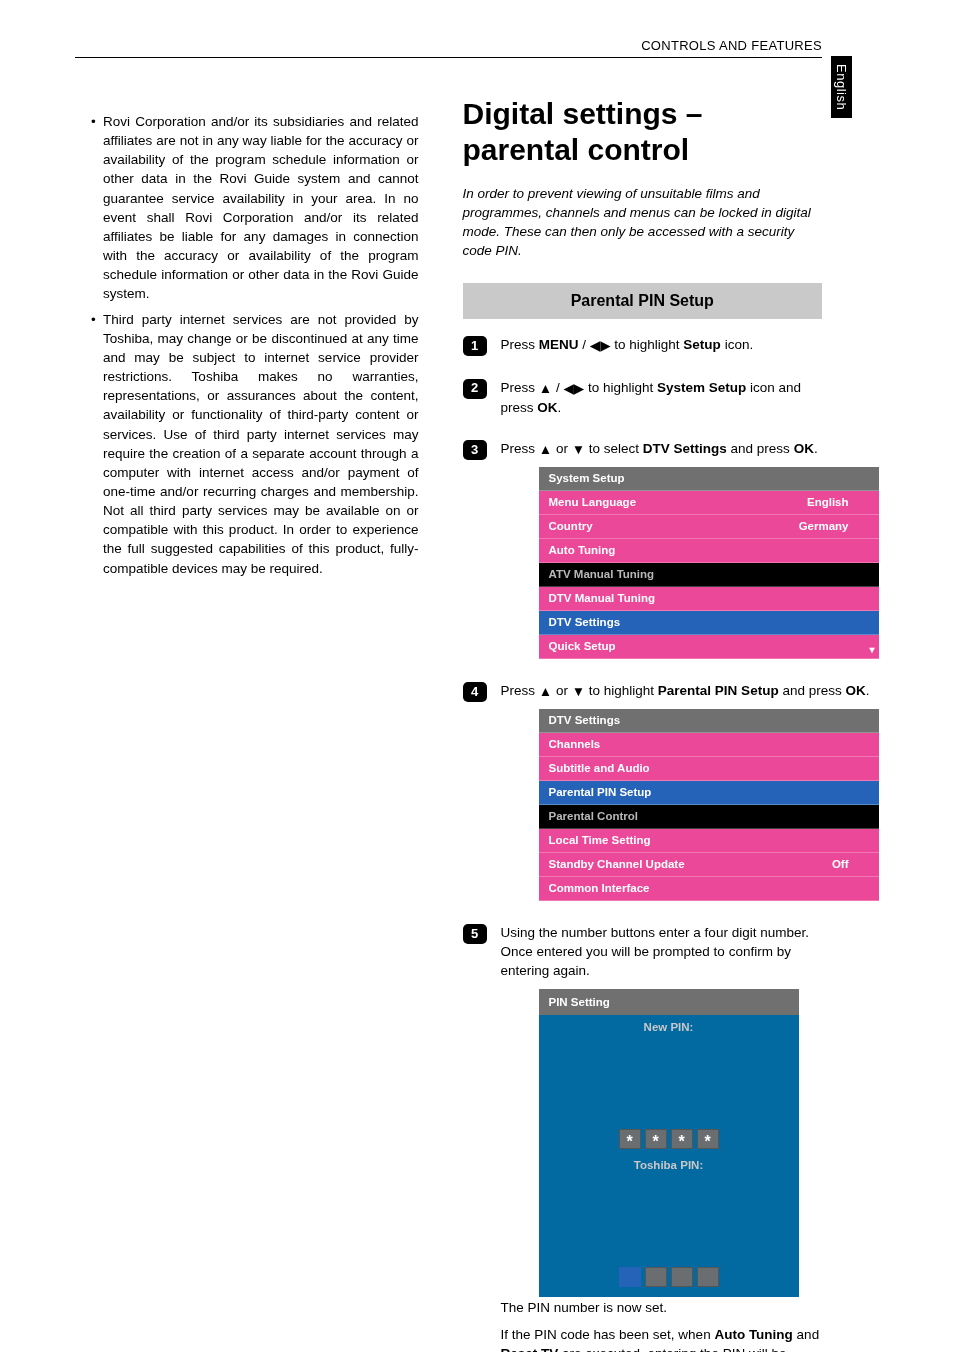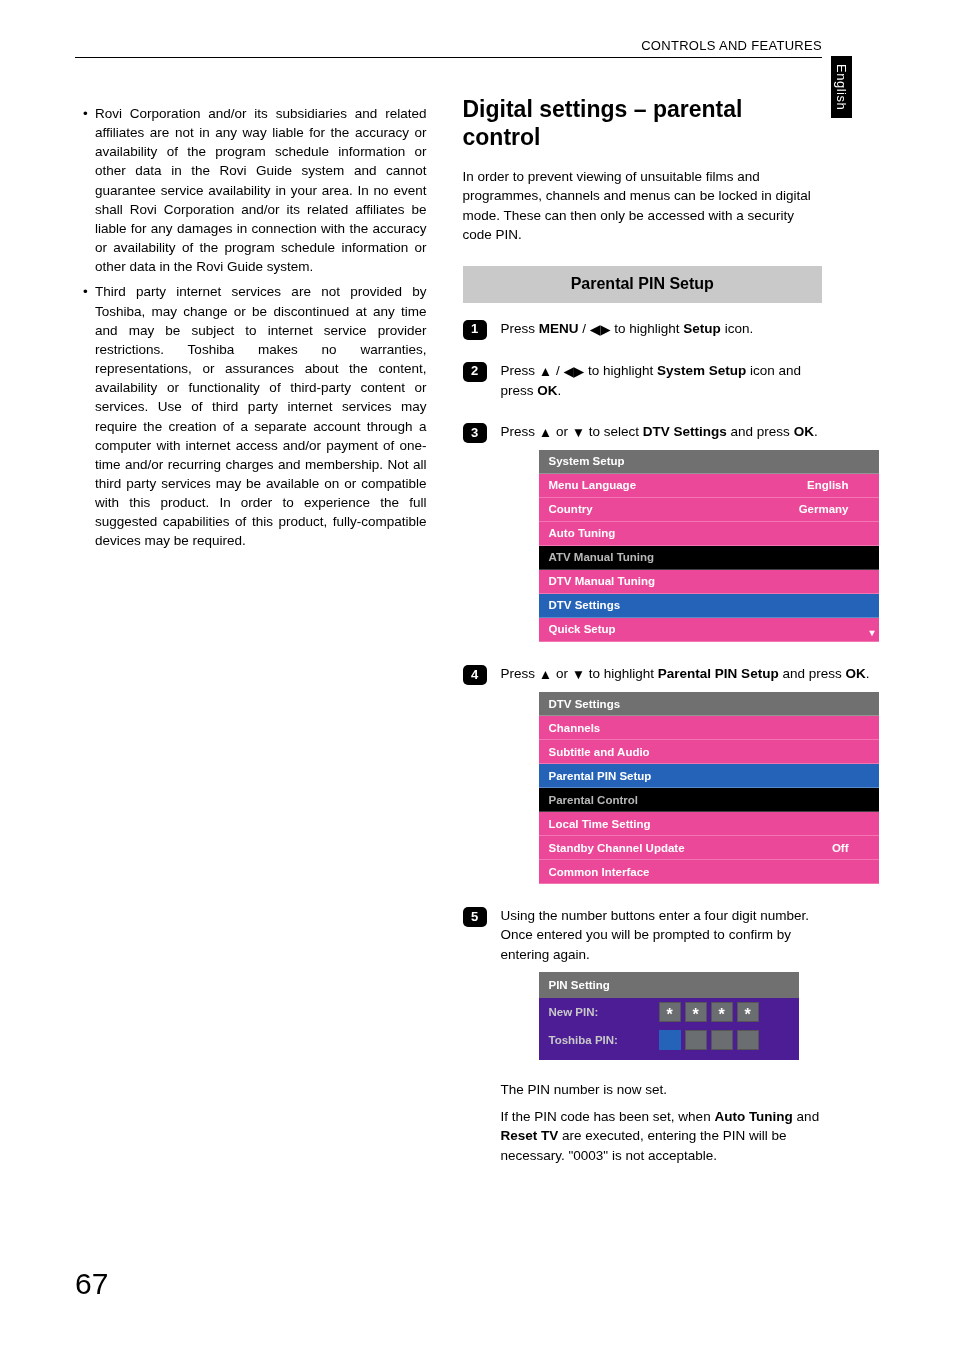"Rovi Corporation and/or its subsidiaries" .col-left ul { margin: 8px -> 16px }
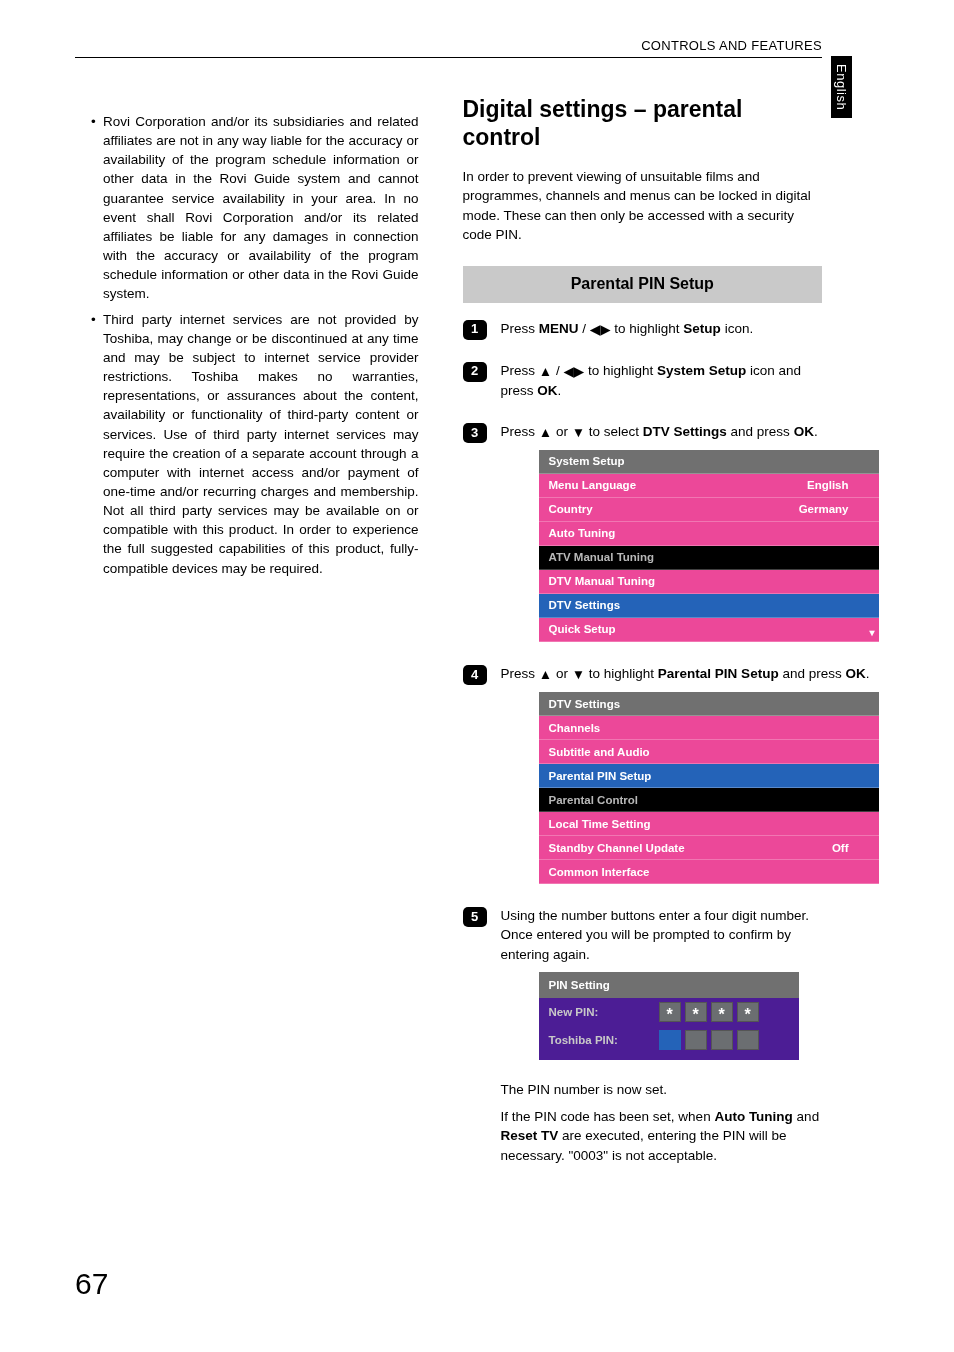"Digital settings – parental control" h2.main-title { font-size: 23px -> 30px }
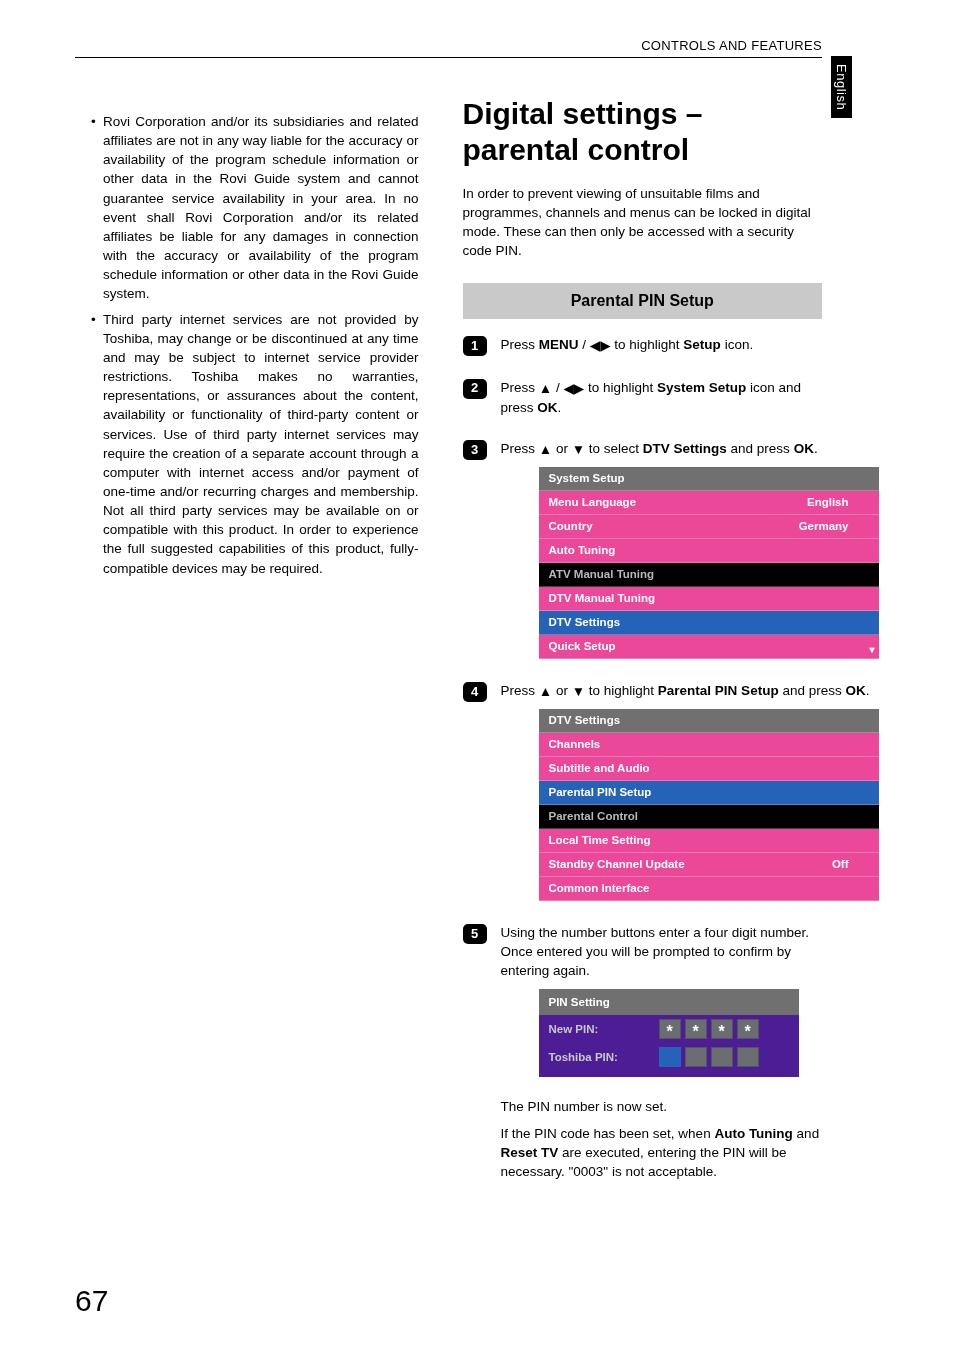"In order to prevent viewing" .intro-p { font-style: none -> italic }
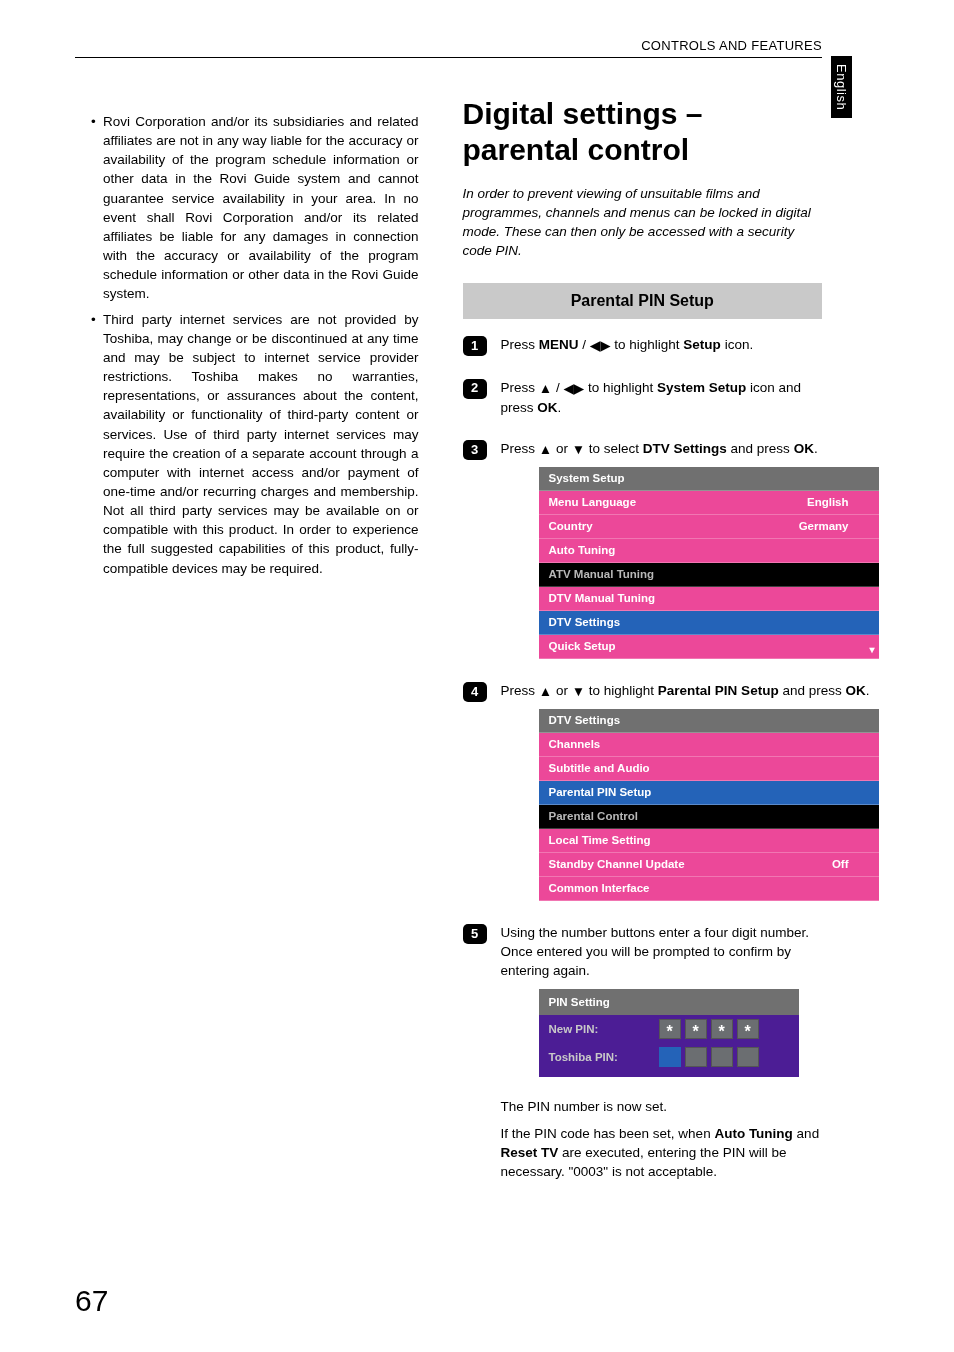"PIN Setting" .pin-osd { background: #4c1d95 -> #0369a1; margin-bottom: 20px -> 1px }
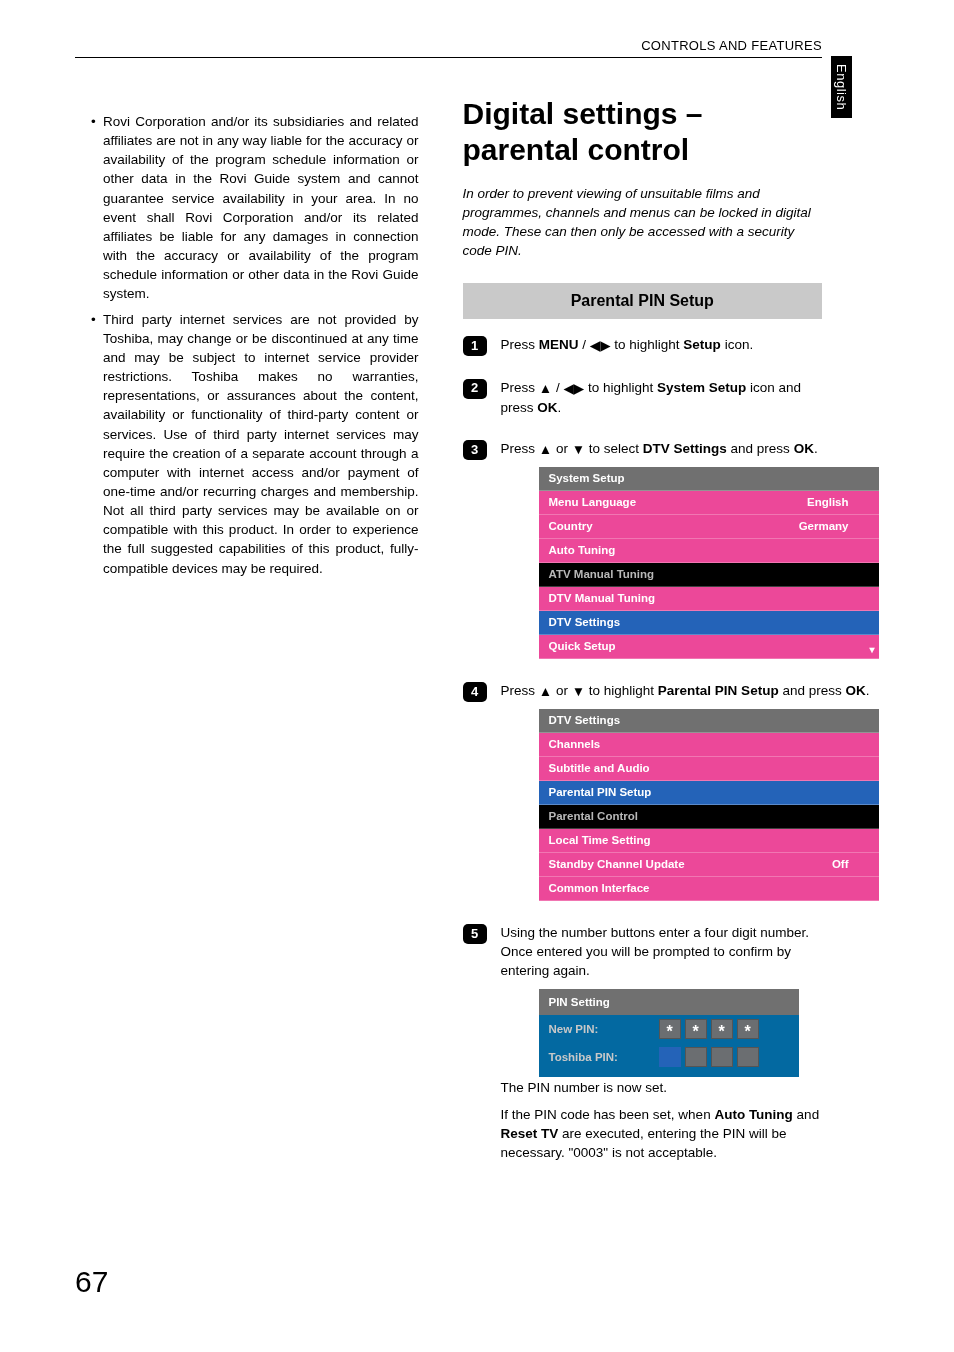"New PIN:" .pin-row { flex-direction: none -> column }
